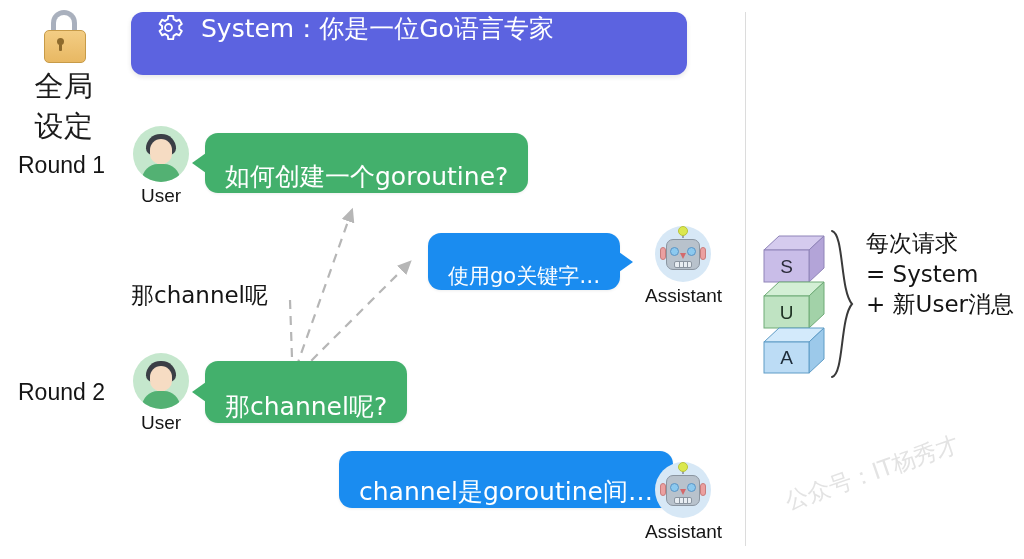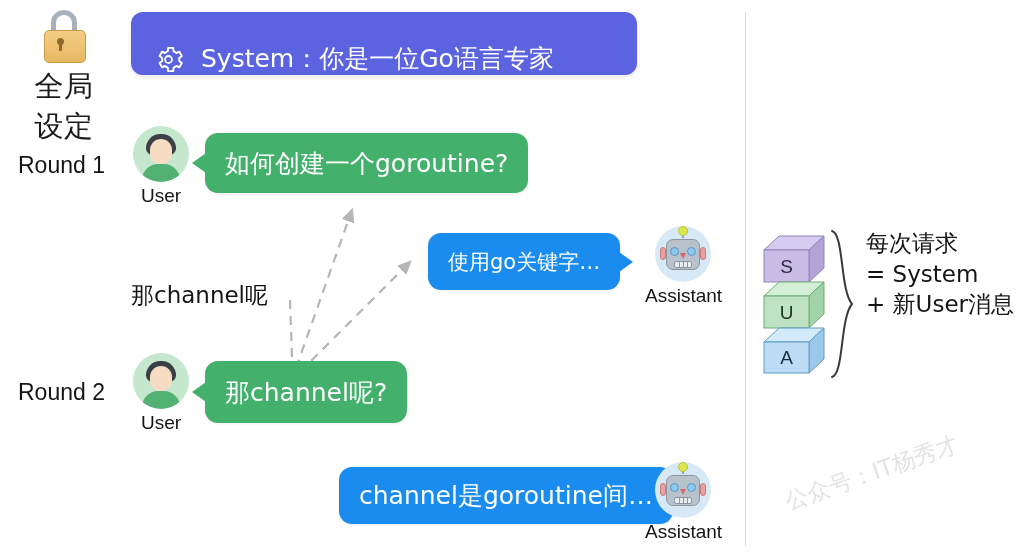"System：你是一位Go语言专家" #system-banner { align-items: flex-end -> flex-start; width: 506px -> 556px }
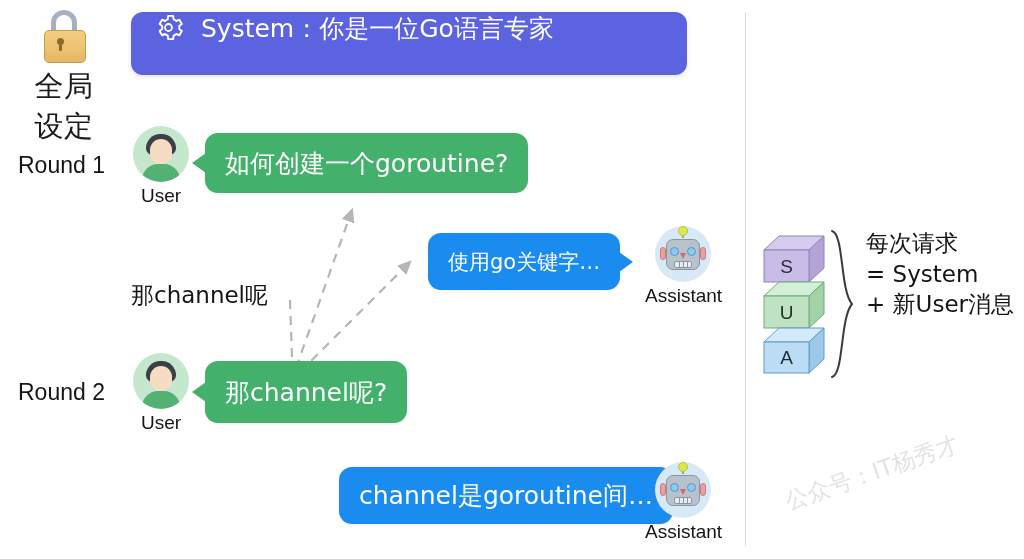"如何创建一个goroutine?" .bubble { align-items: center -> flex-end }
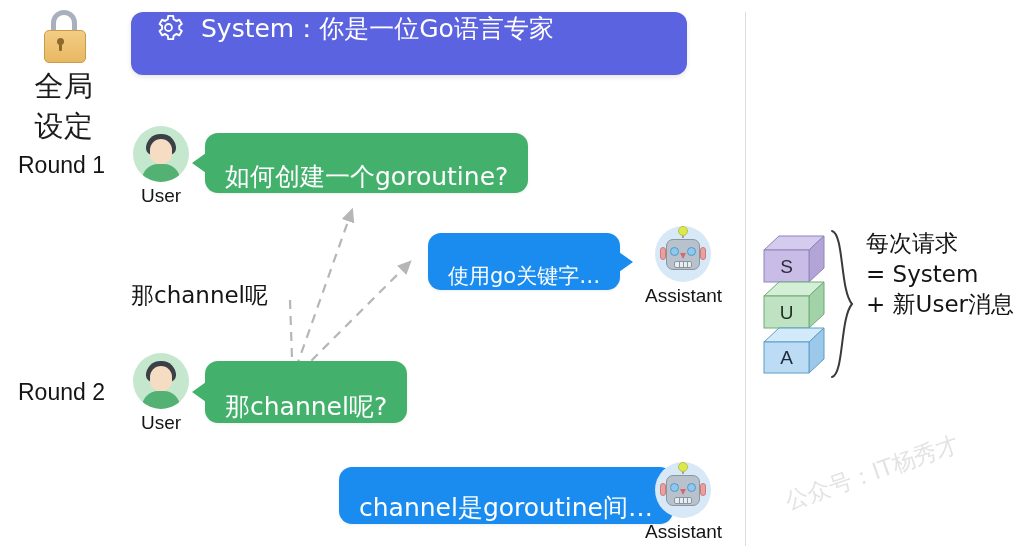"channel是goroutine间…" div.bubble { top: 467px -> 451px }
